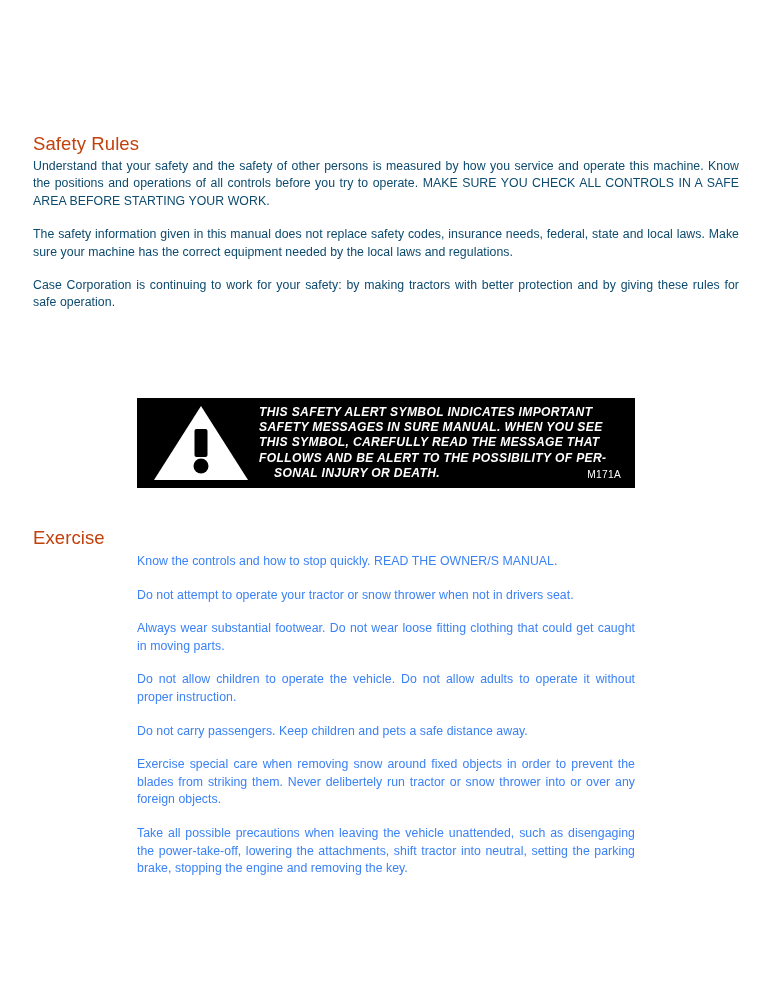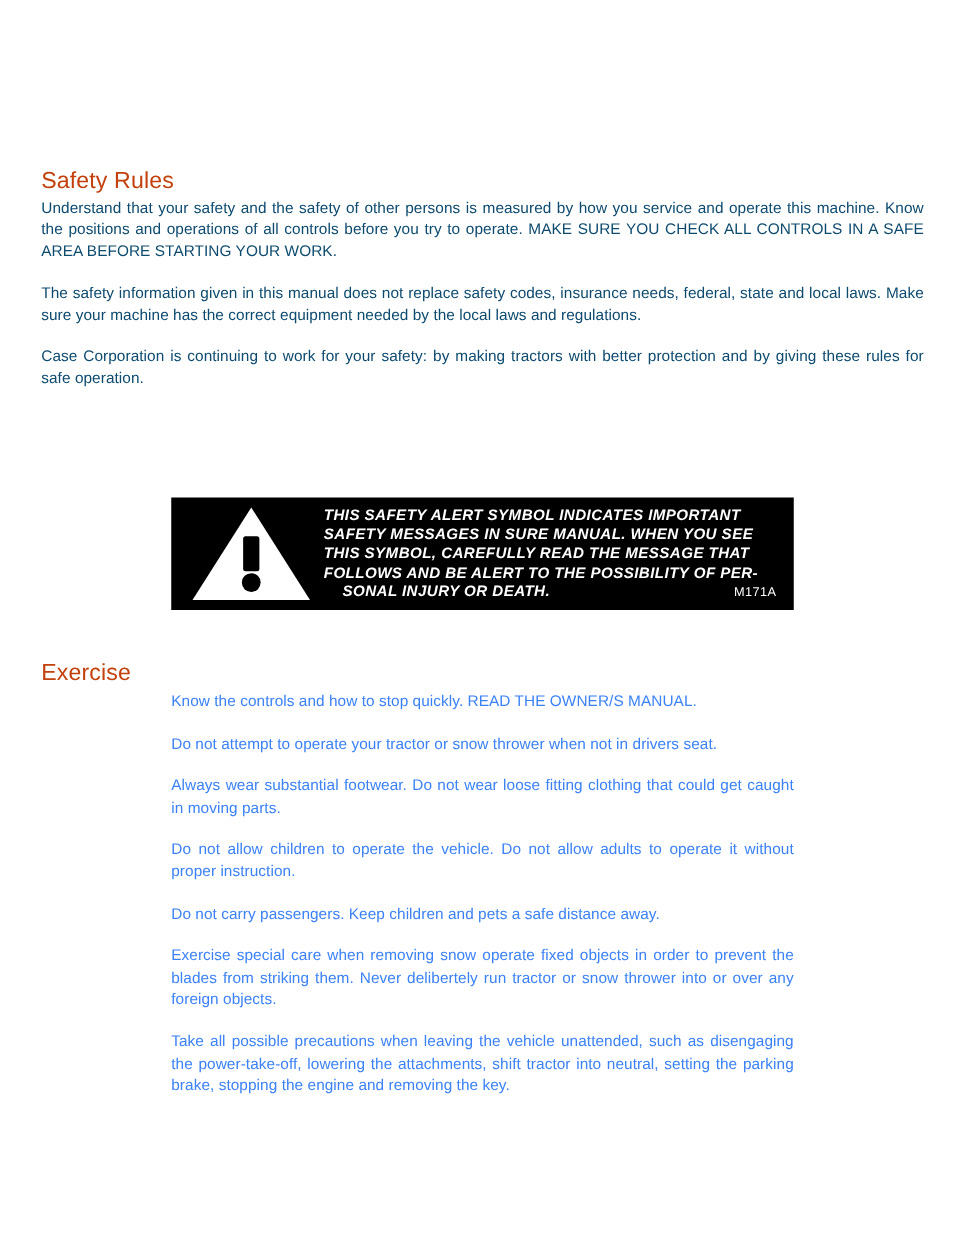"Exercise special care when removing" p.op-para { text: operate -> around }
